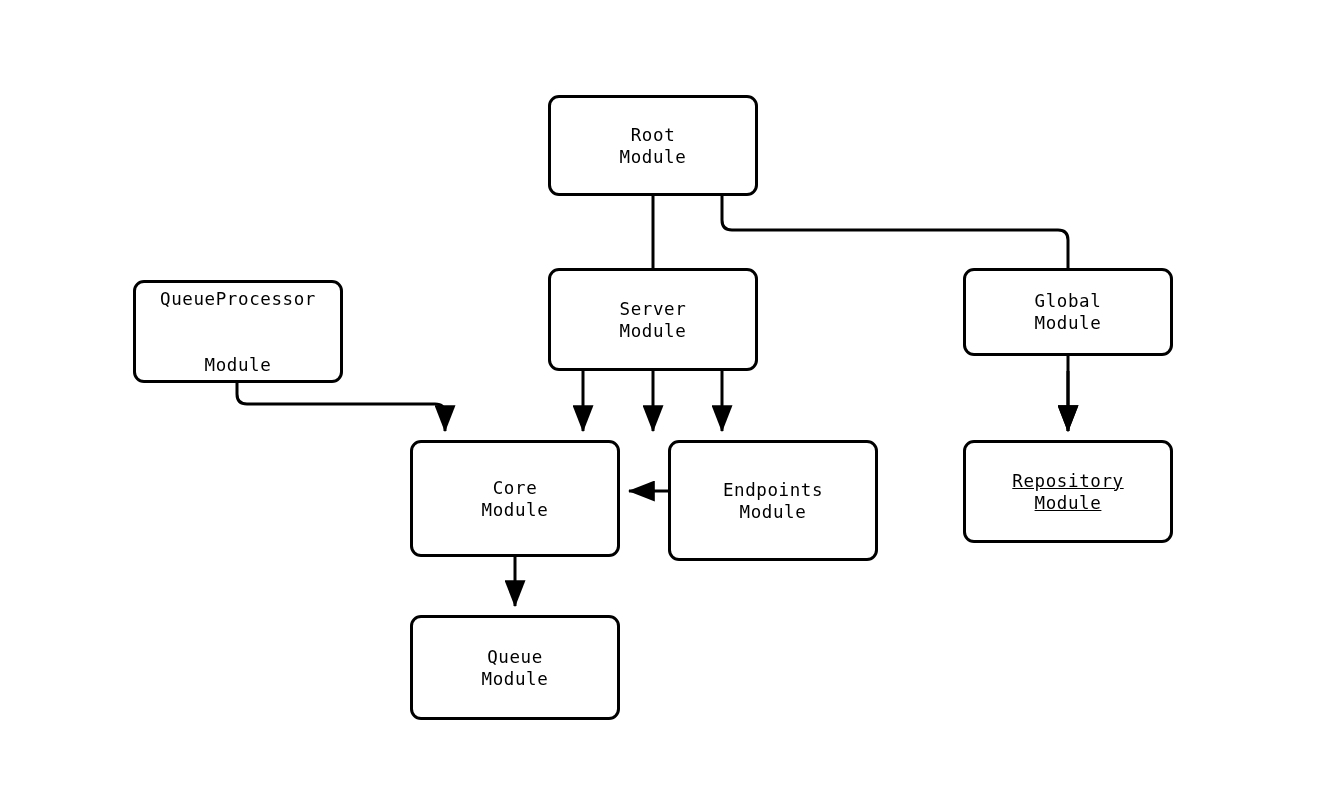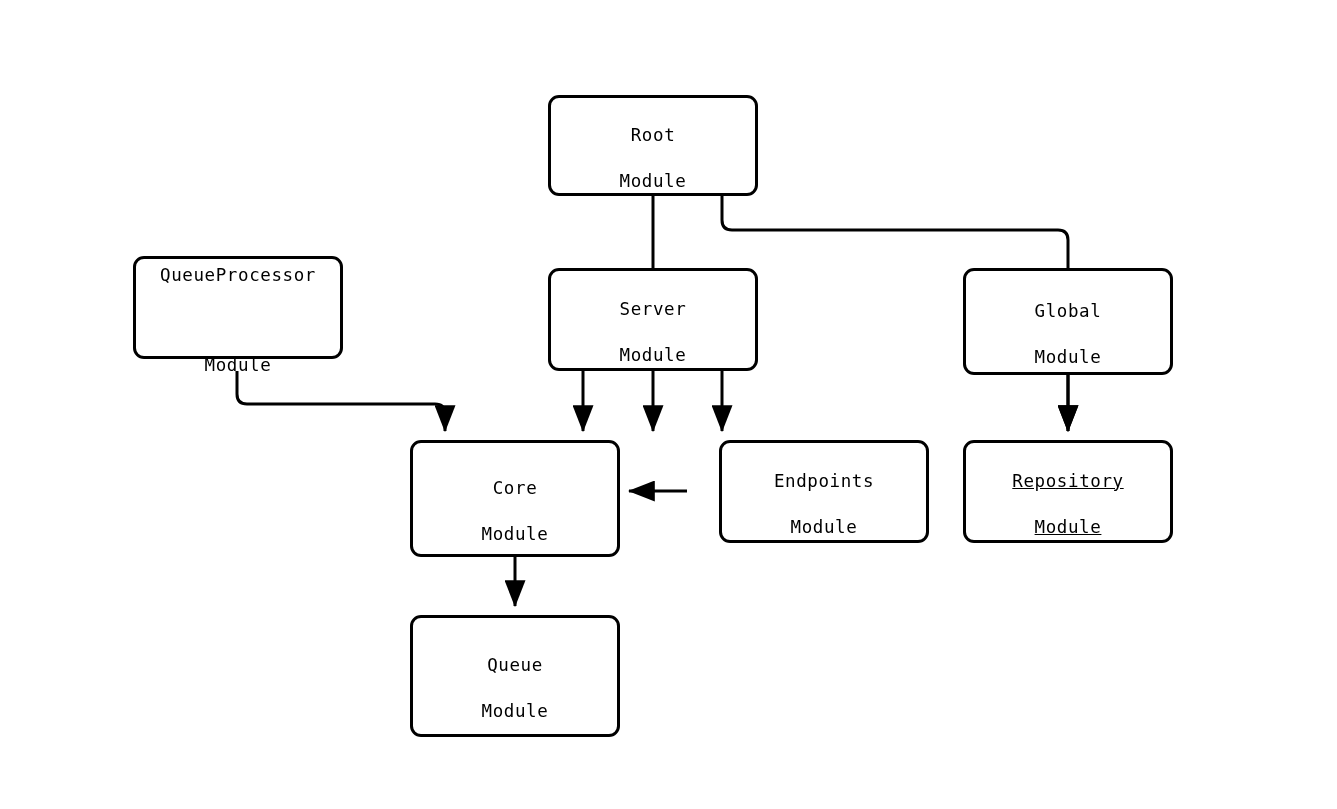"Root" .node-line { margin-top: 24px -> none }
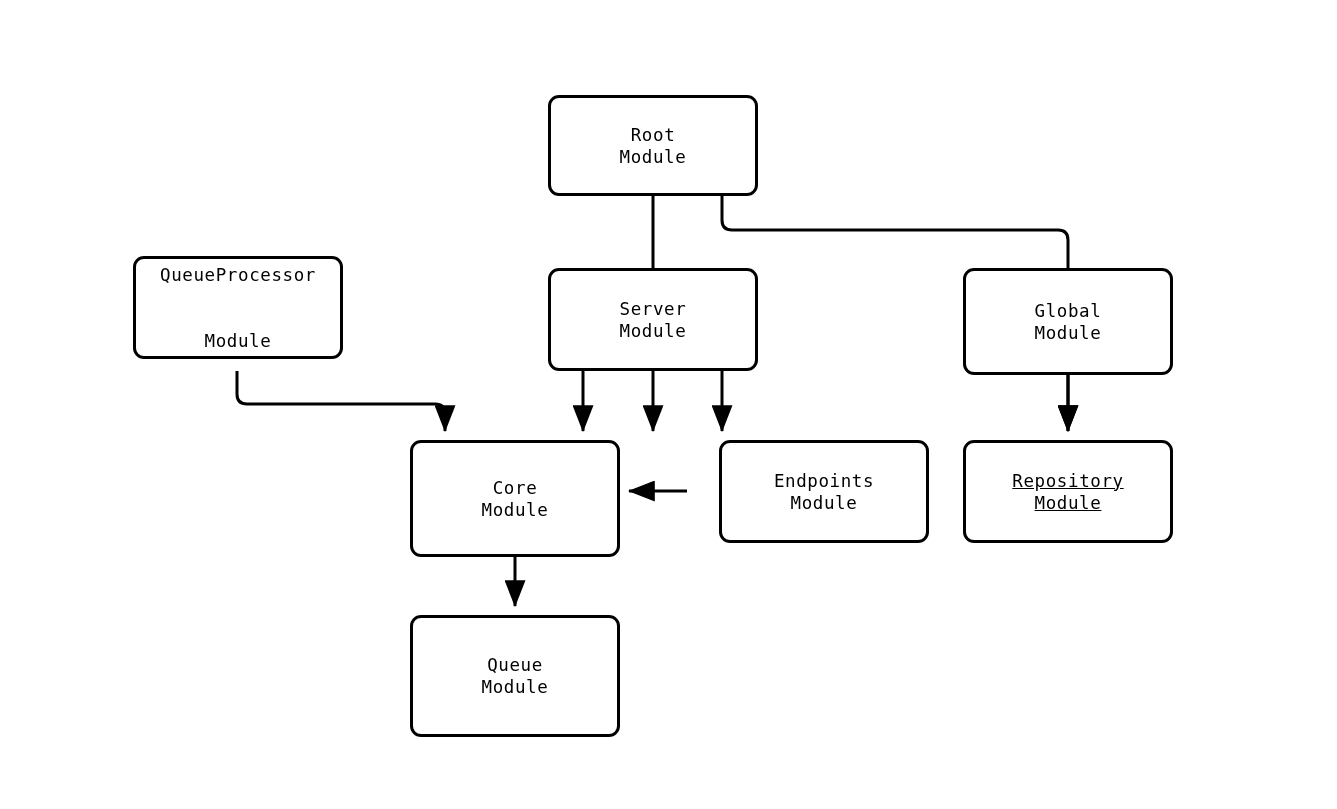"QueueProcessor" div.node { top: 256px -> 280px }
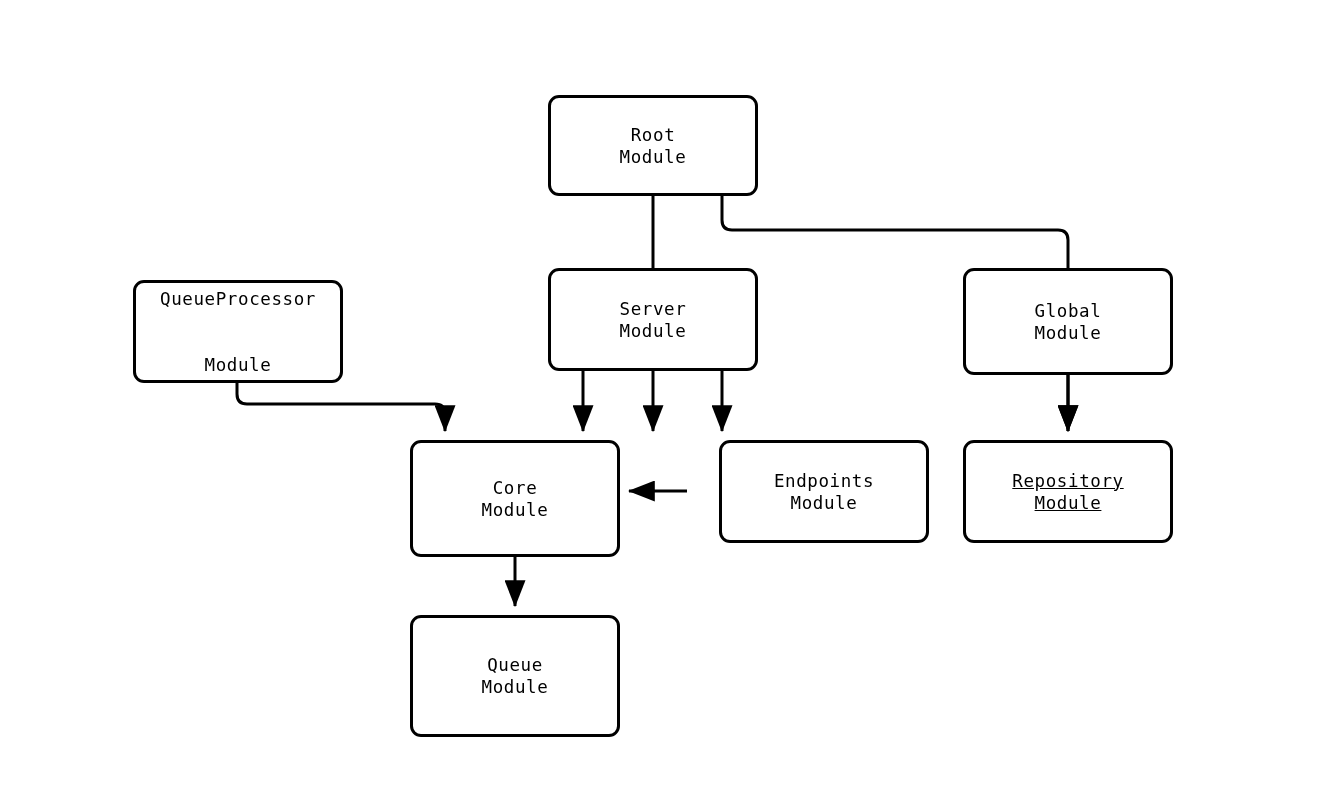"Global" div.node { height: 107px -> 88px }
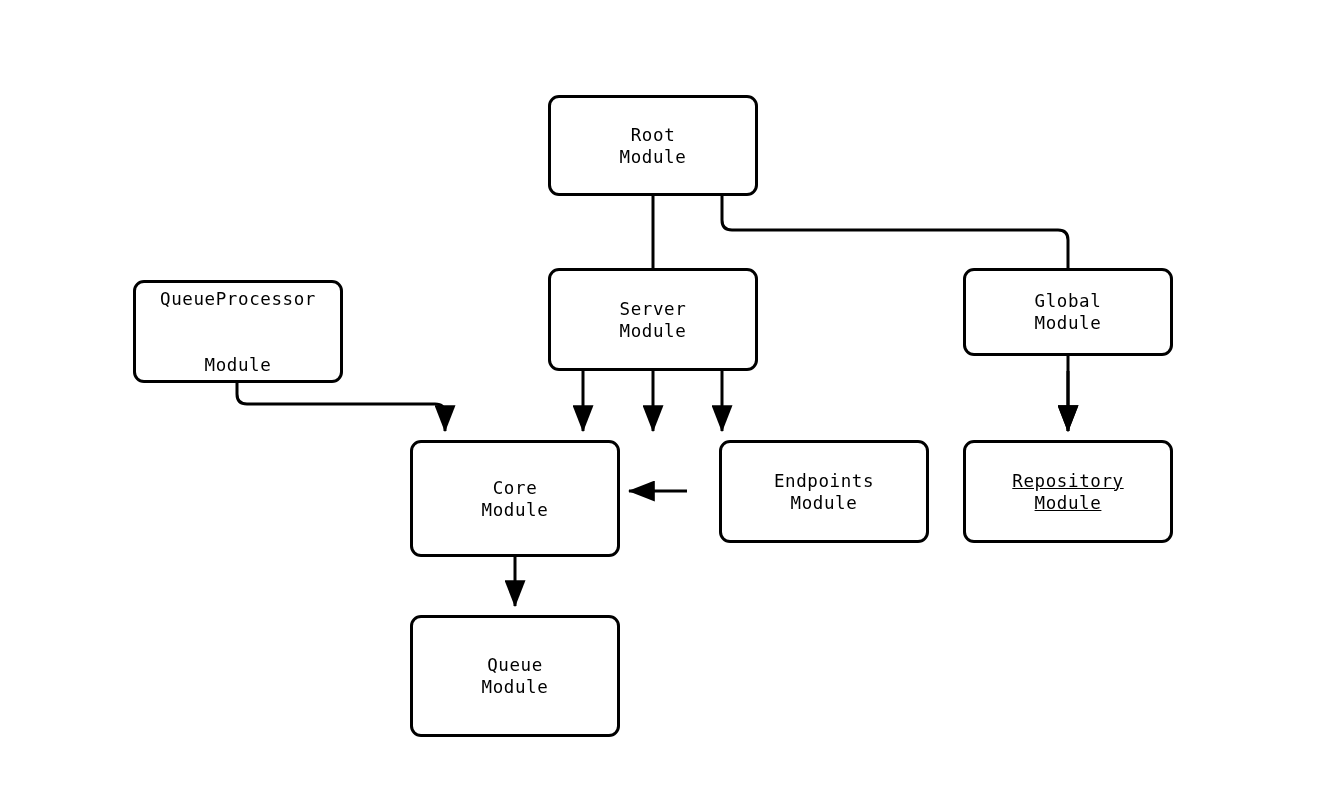"Endpoints" div.node { height: 103px -> 121px; left: 719px -> 668px }
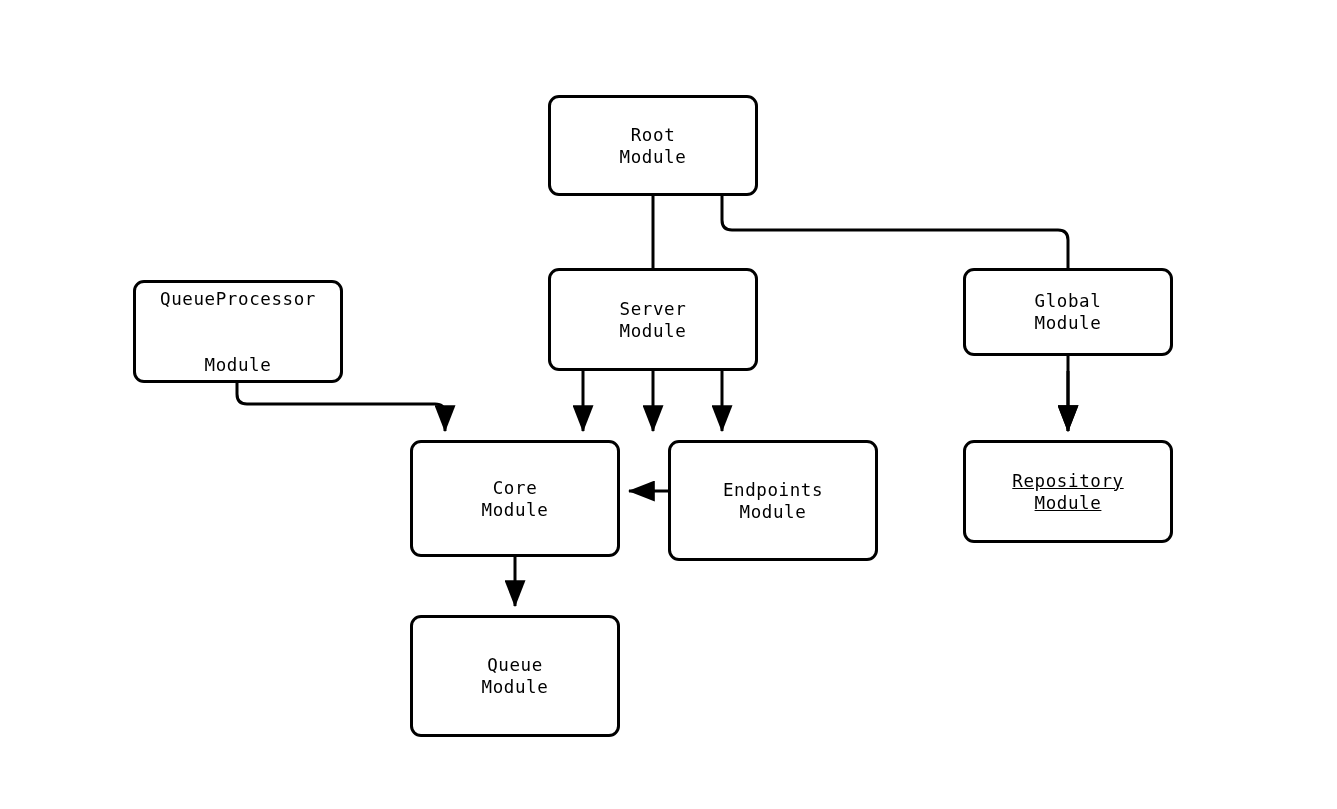"Queue" div.node { height: 122px -> 105px }
